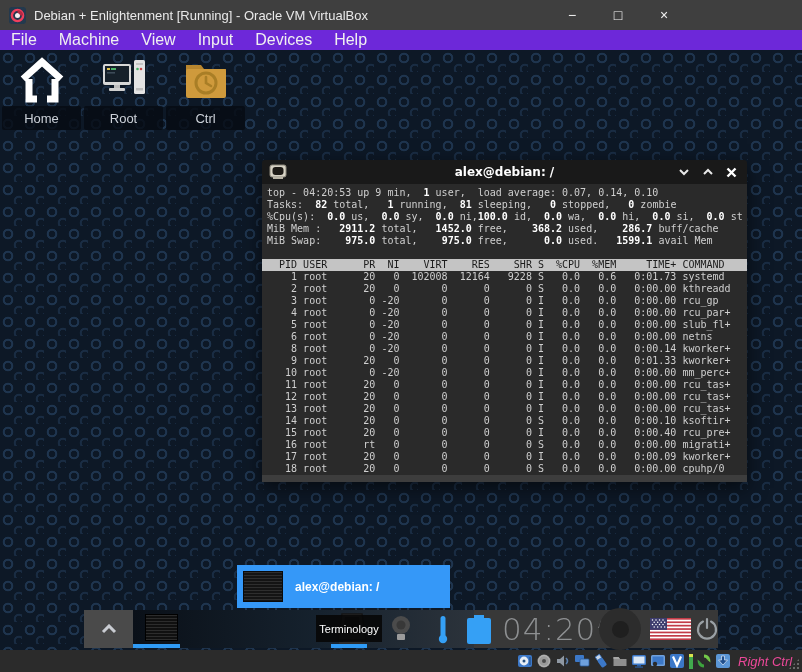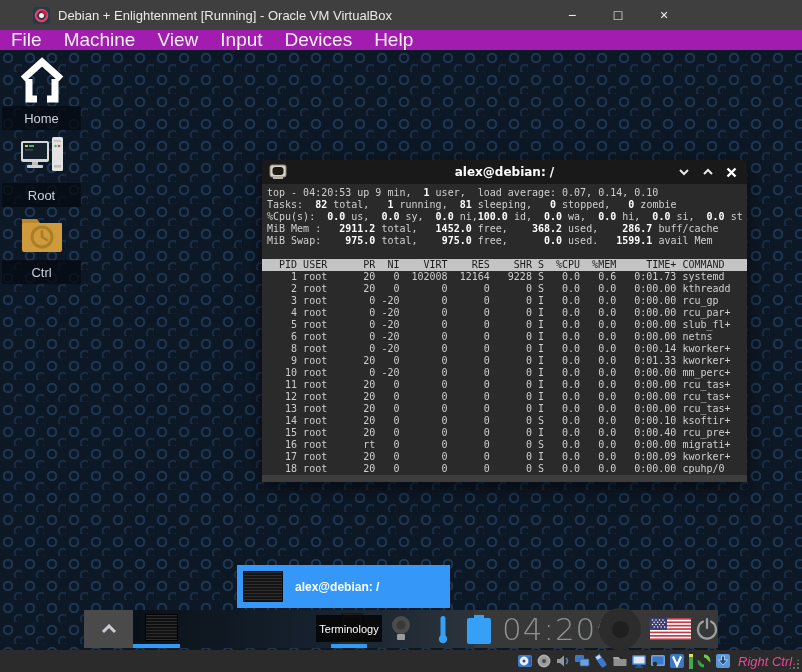"Debian + Enlightenment [Running] -" .titlebar { padding-left: 24px -> none }
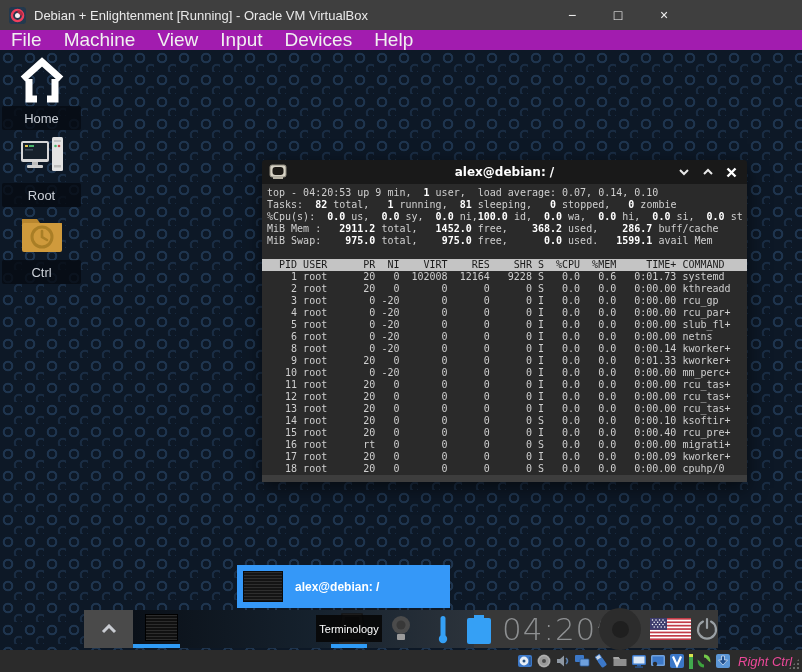"File" .menubar { background: #a21caf -> #6d28d9; font-size: 19px -> 16px }
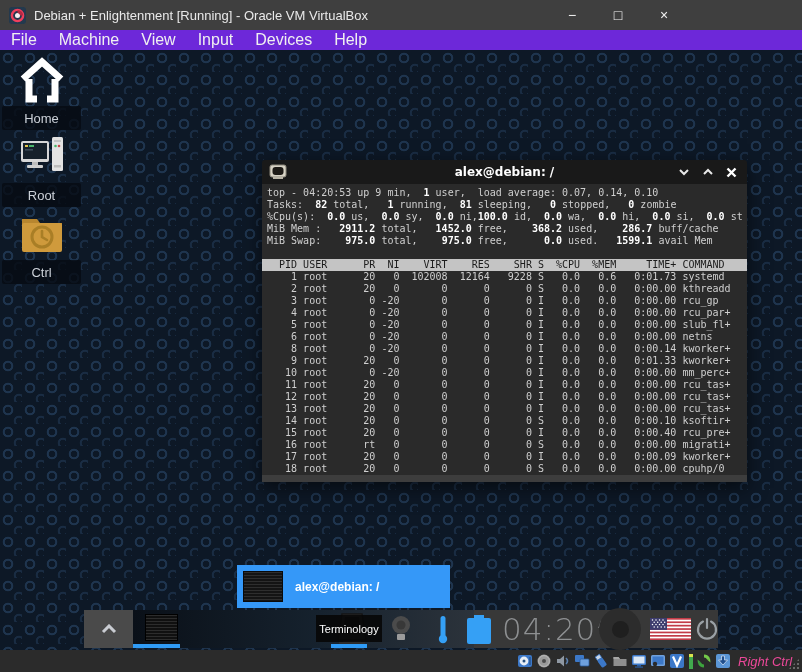"Home" .dicons { flex-direction: column -> none }
